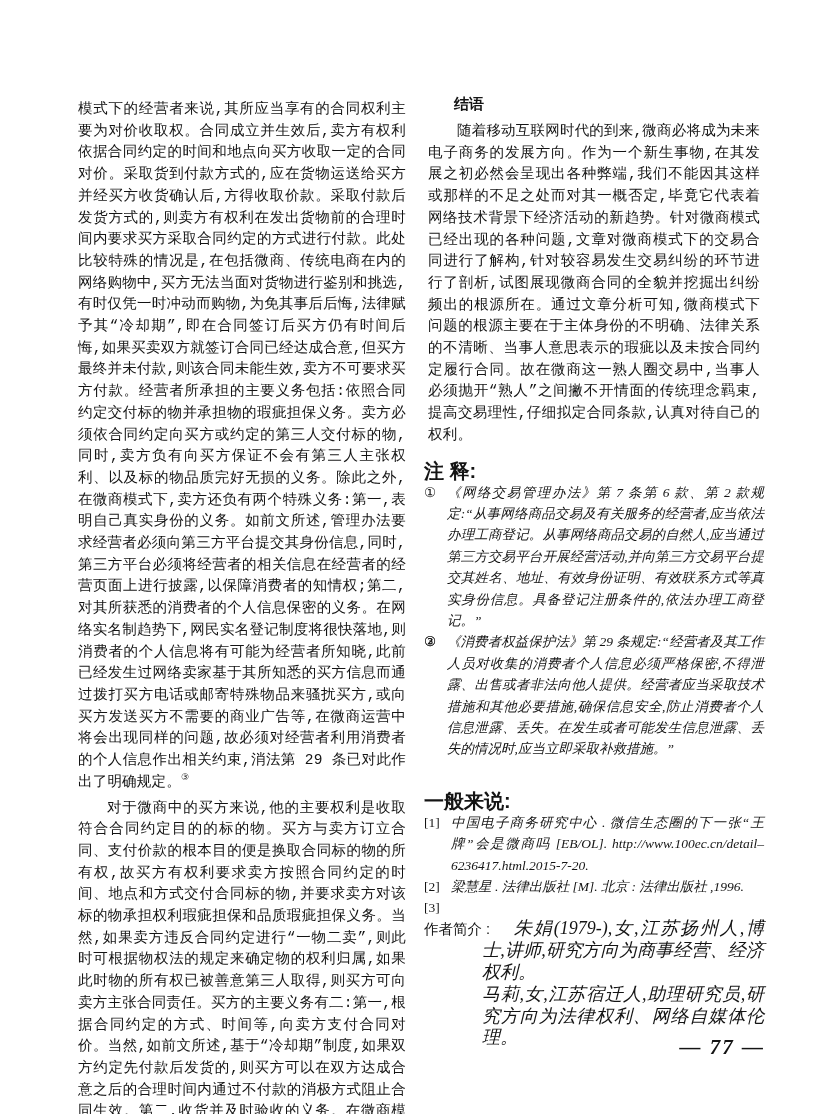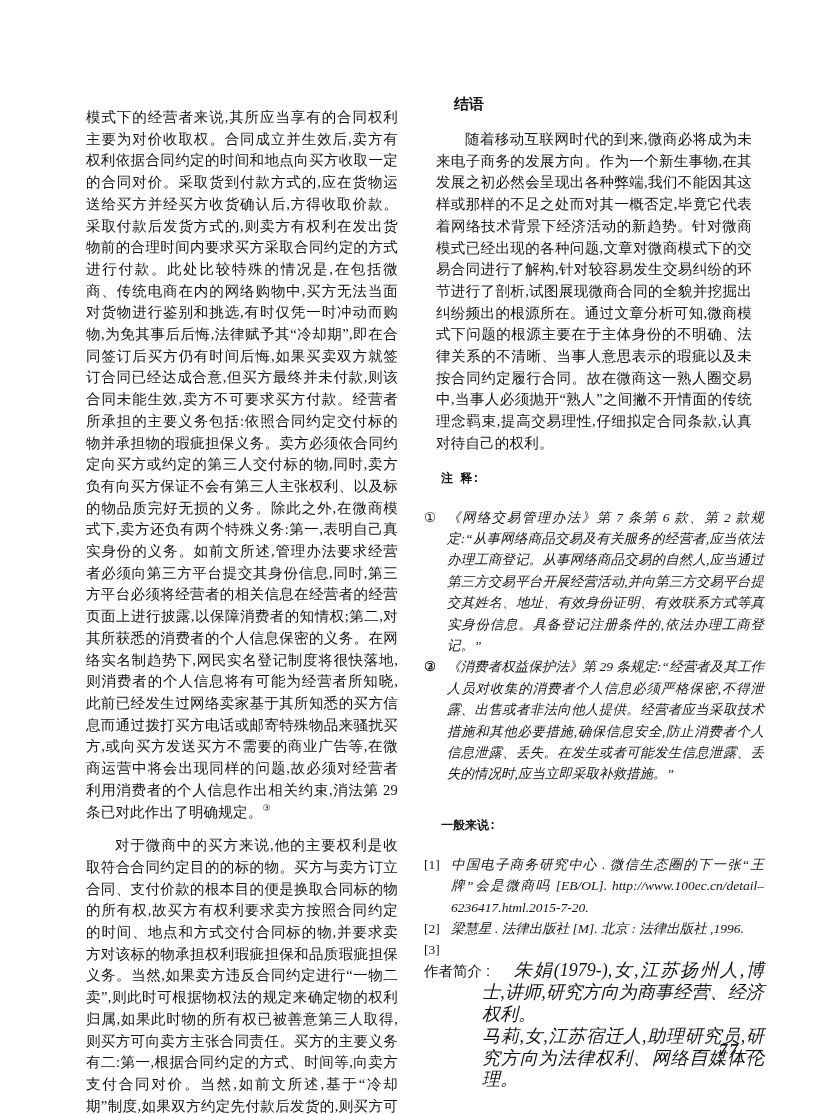"模式下的经营者来说,其所应当享有的合同权利主要为对价收取权。合同成立并生效后,卖" p.body-para { font-family: none -> Liberation Mono, monospace; margin: 12px -> 4px }
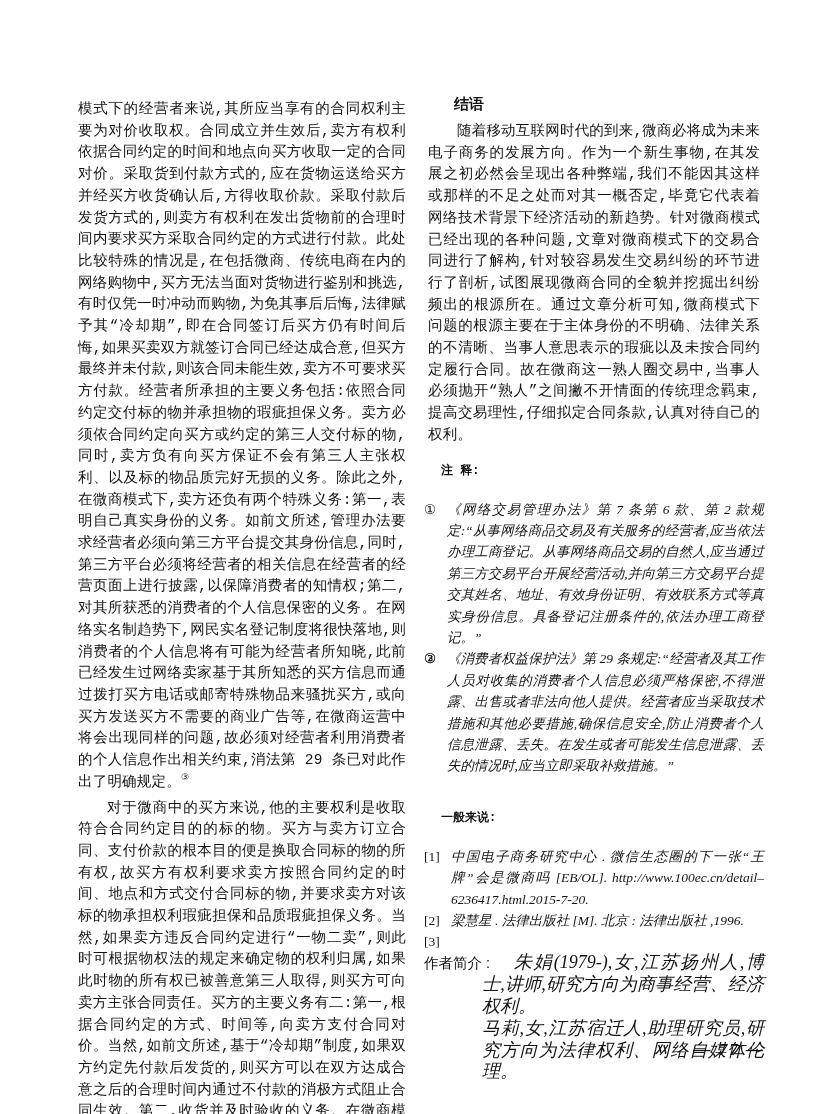"注 释:" .section-heading { font-family: Liberation Mono, monospace -> Liberation Sans, sans-serif; font-size: 12px -> 20px; margin: 17px -> 0 }
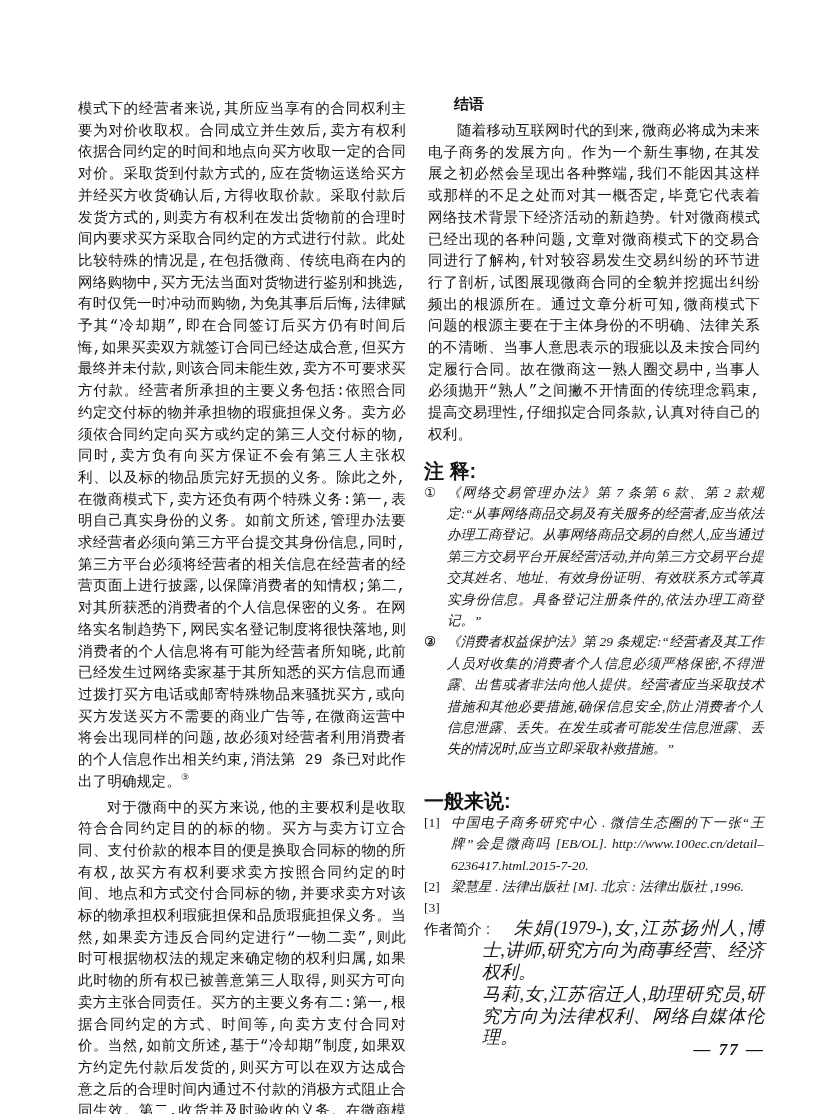"— 77 —" .page-number { font-size: 17px -> 21px }
